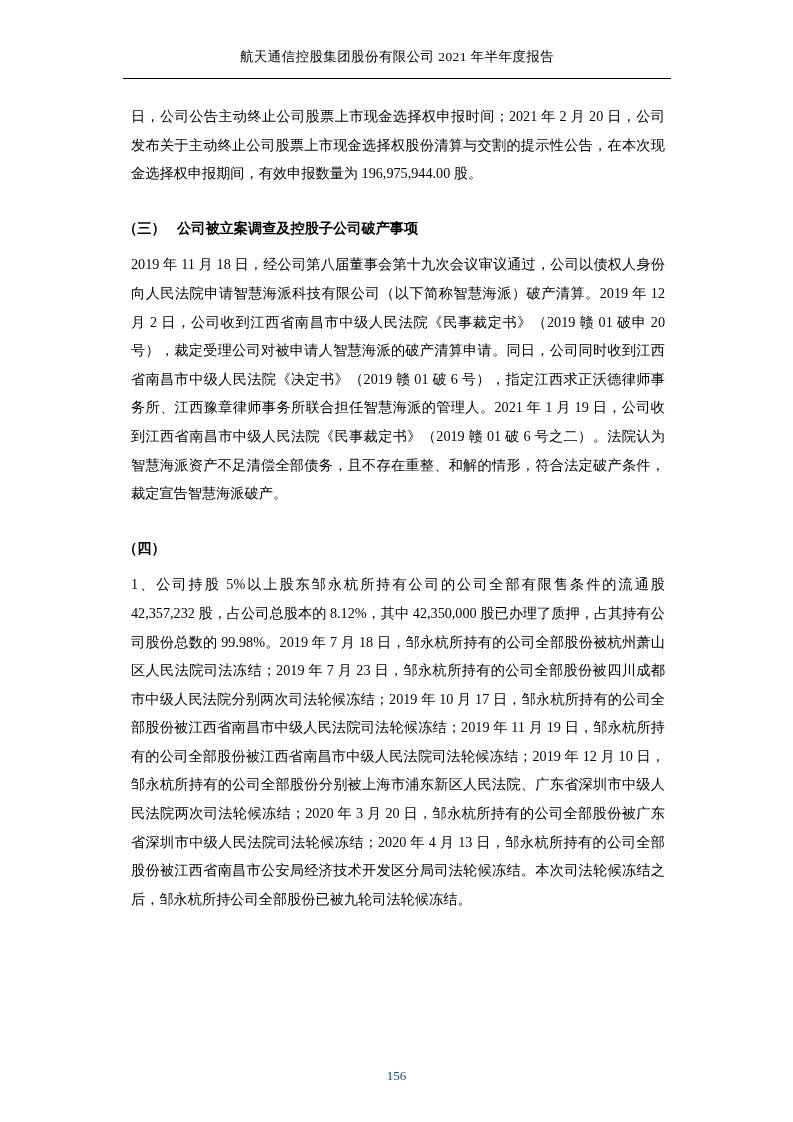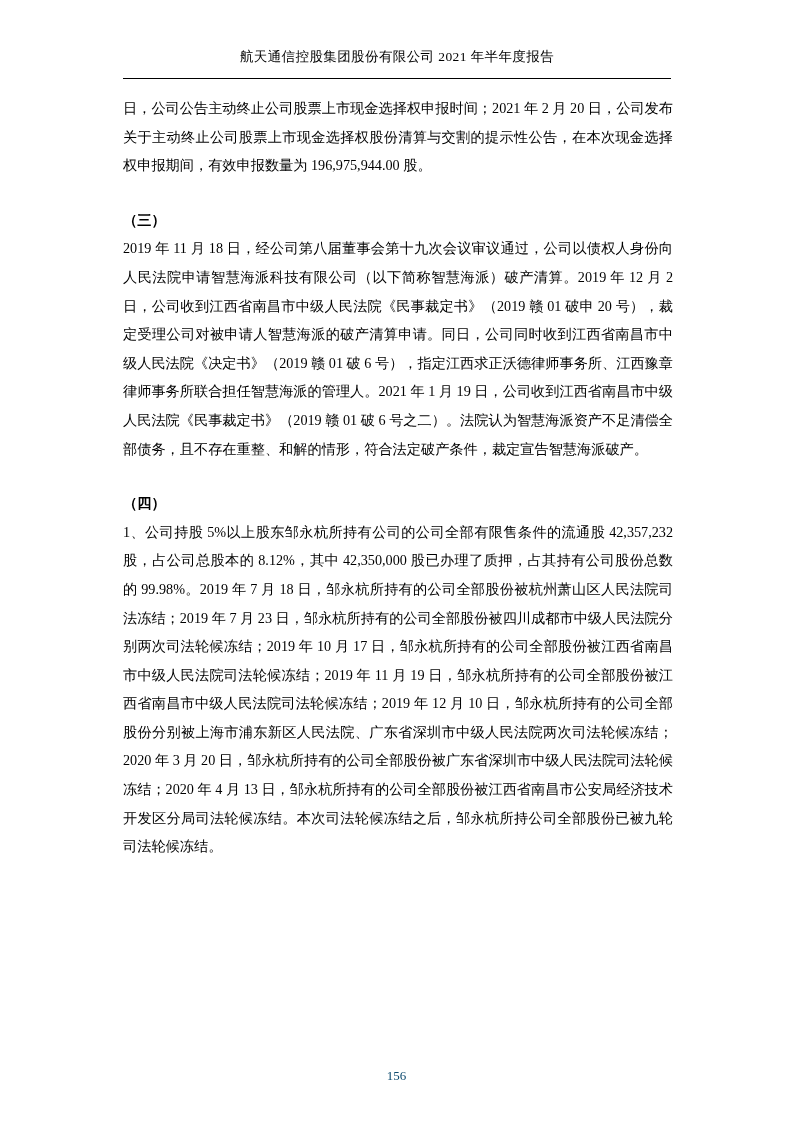"日，公司公告主动终止公司股票上市现金选择权申报时间；2021 年 2 月 20" p.body-text { margin: 0 -> 8px }
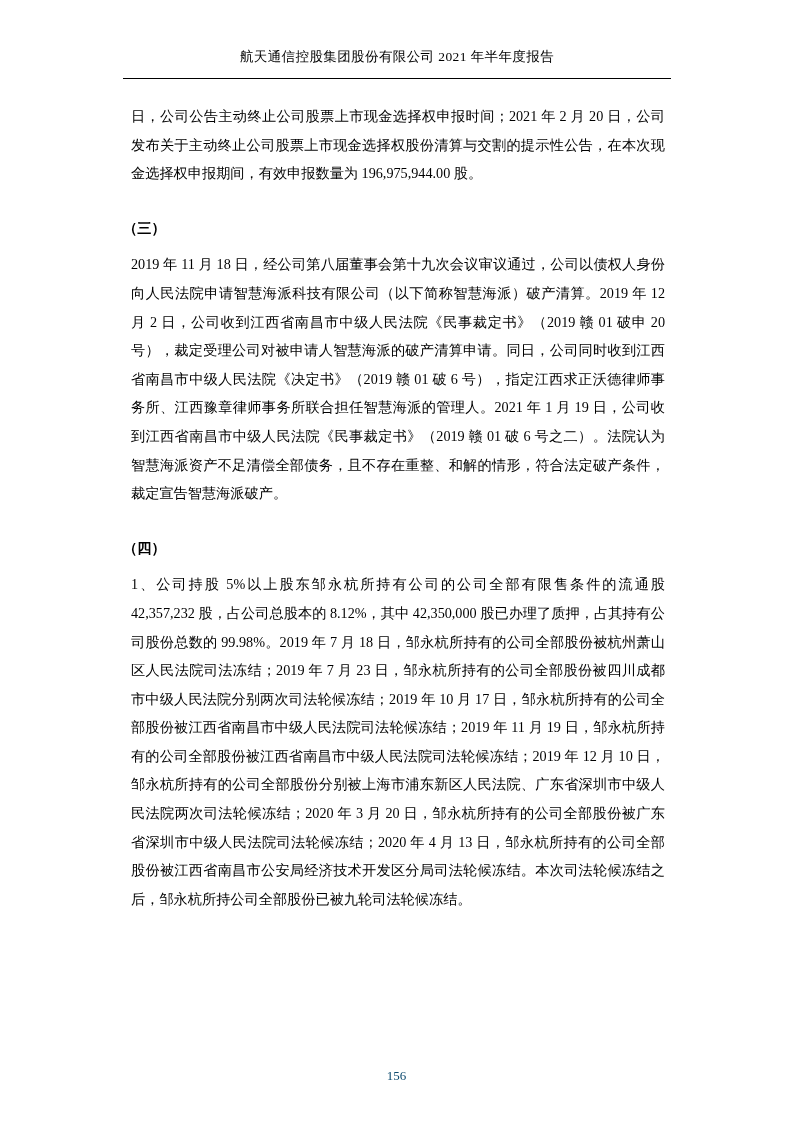"公司被立案调查及控股子公司破产事项" span.sec-title { html: none -> <span>公司被立案调查及控股子公司破产事项</span> }
